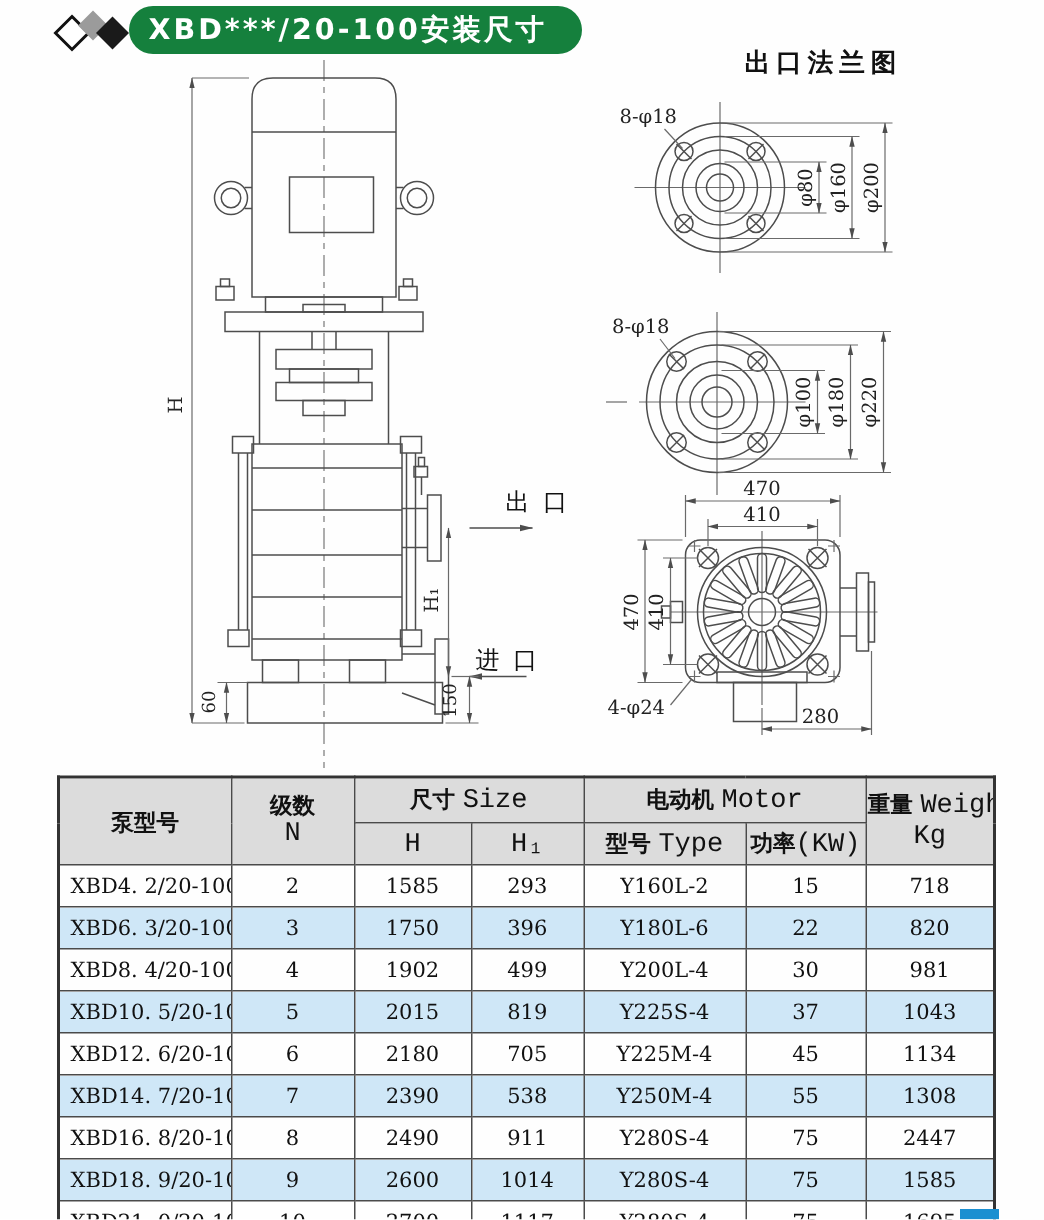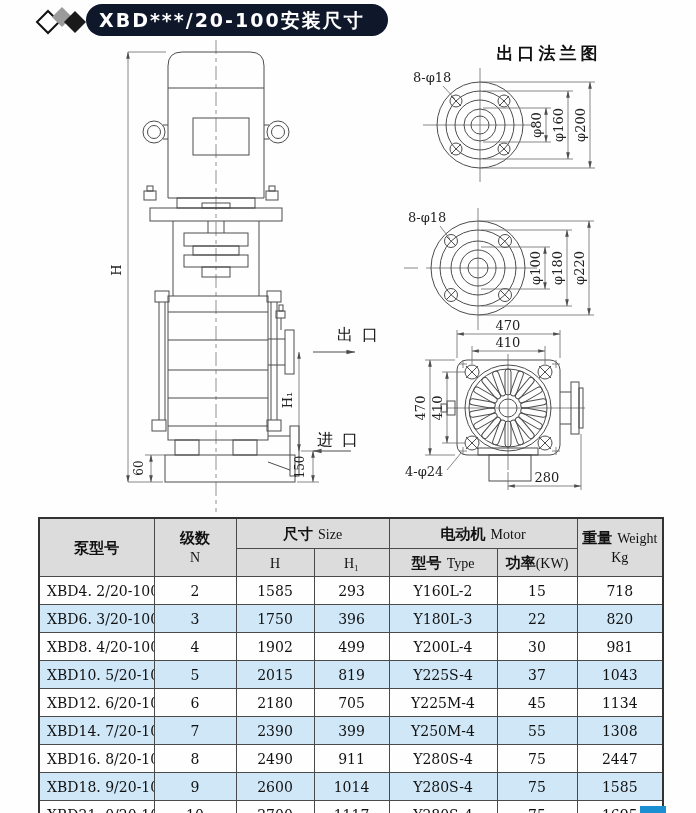"XBD***/20-100安装尺寸" .title-bar { background: #0f172a -> #15803d }
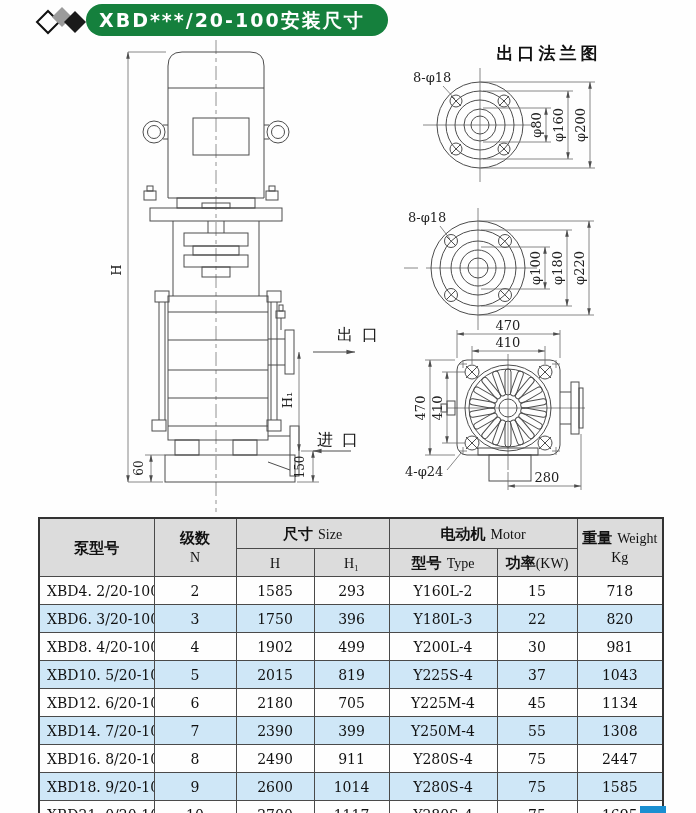"出口法兰图" .t-outlet { top: 42px -> 30px }
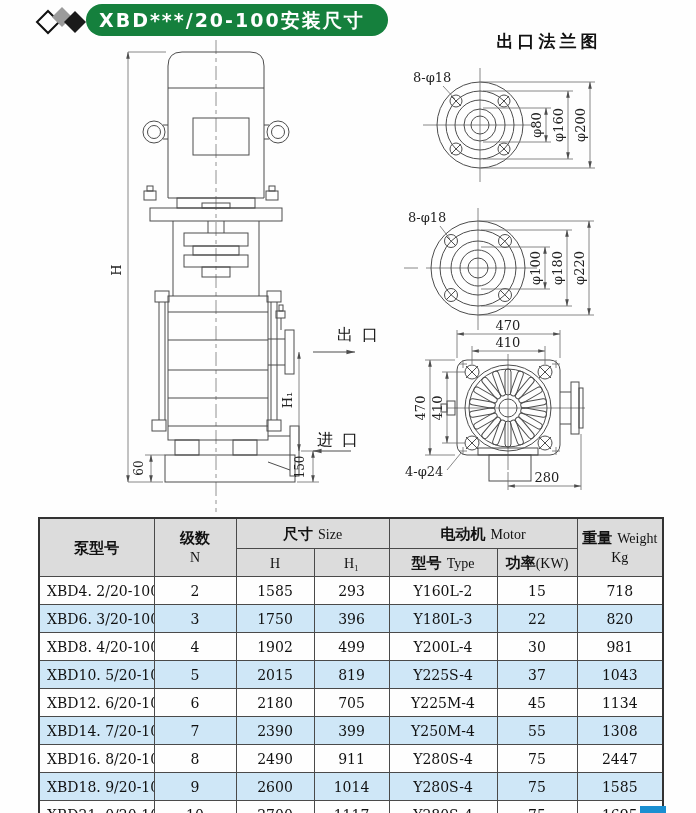"Size" .en { font-family: Liberation Serif, serif -> Liberation Mono, monospace; font-size: 14px -> 18px }
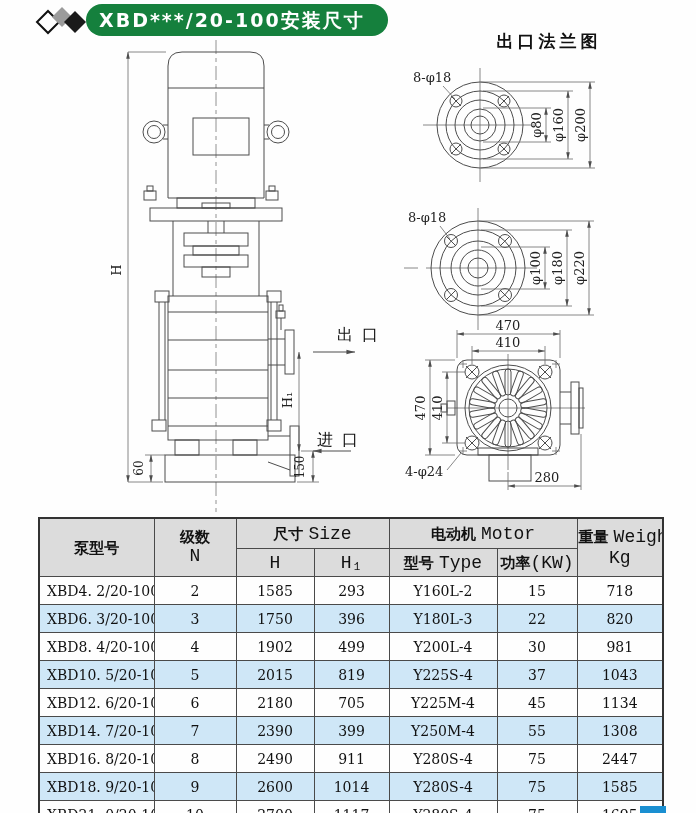"Y180L-3" td { text: Y180L-3 -> Y180L-6 }
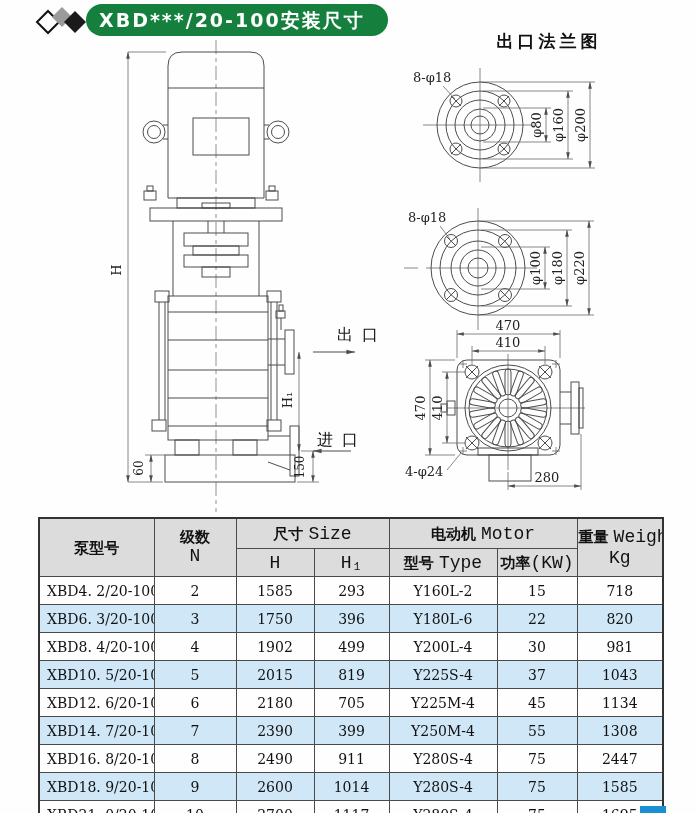"399" td { text: 399 -> 538 }
